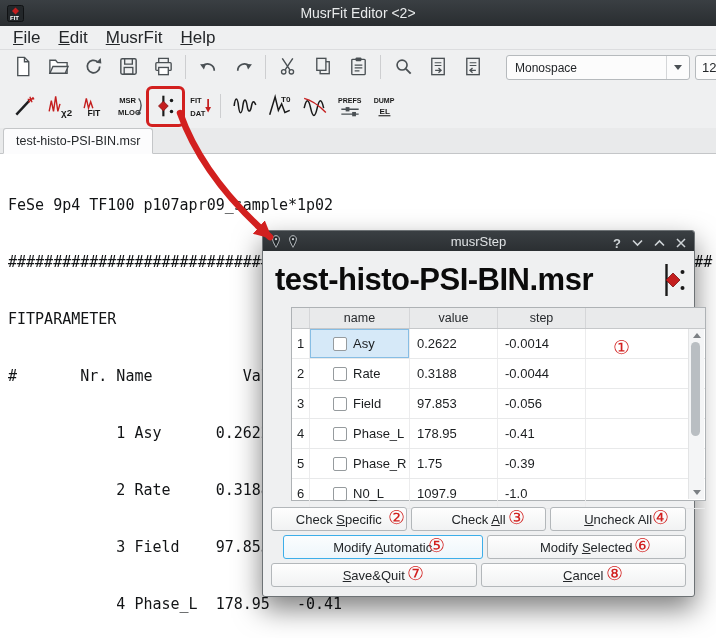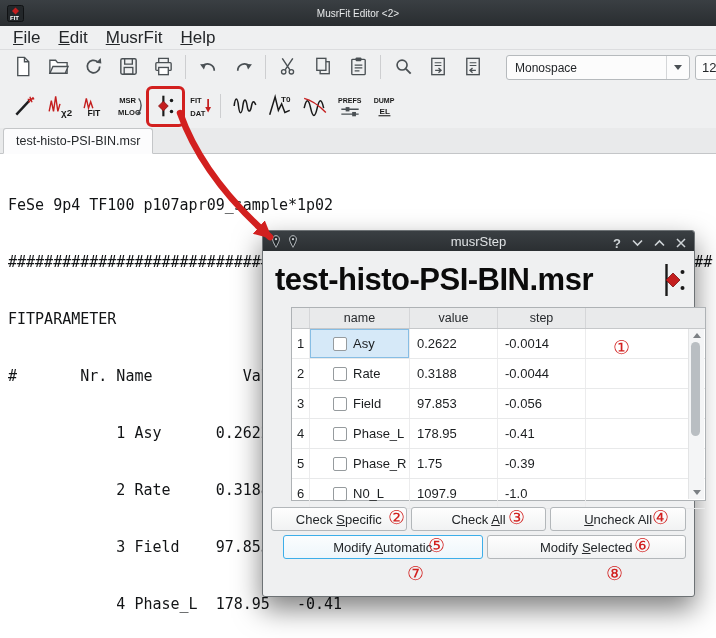"MusrFit Editor <2>" .titlebar .title { font-size: 10px -> 14px }
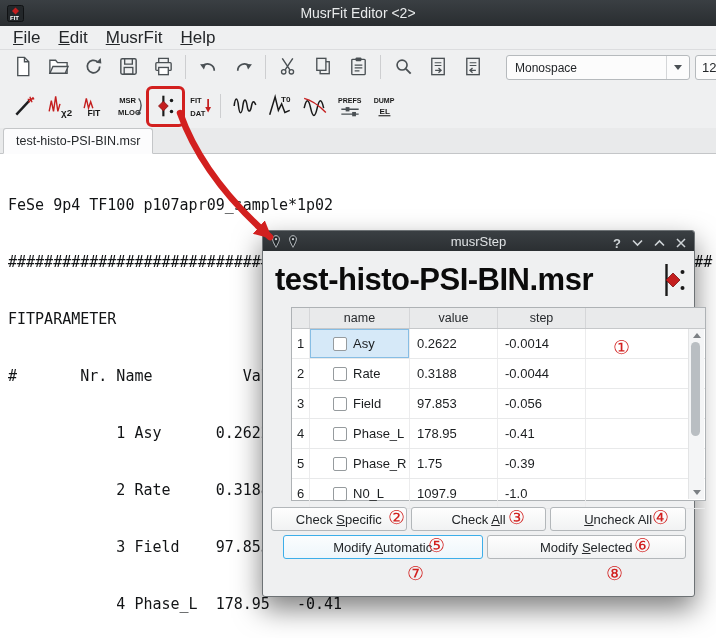"Save&Quit" div.btn-row { html: none -> <div> <div> <span><span></span><span>S</span><span>ave&amp;Quit</span></span> </div> <div> <span><span></span><span>C</span><span>ancel</span></span> </div> </div> }
